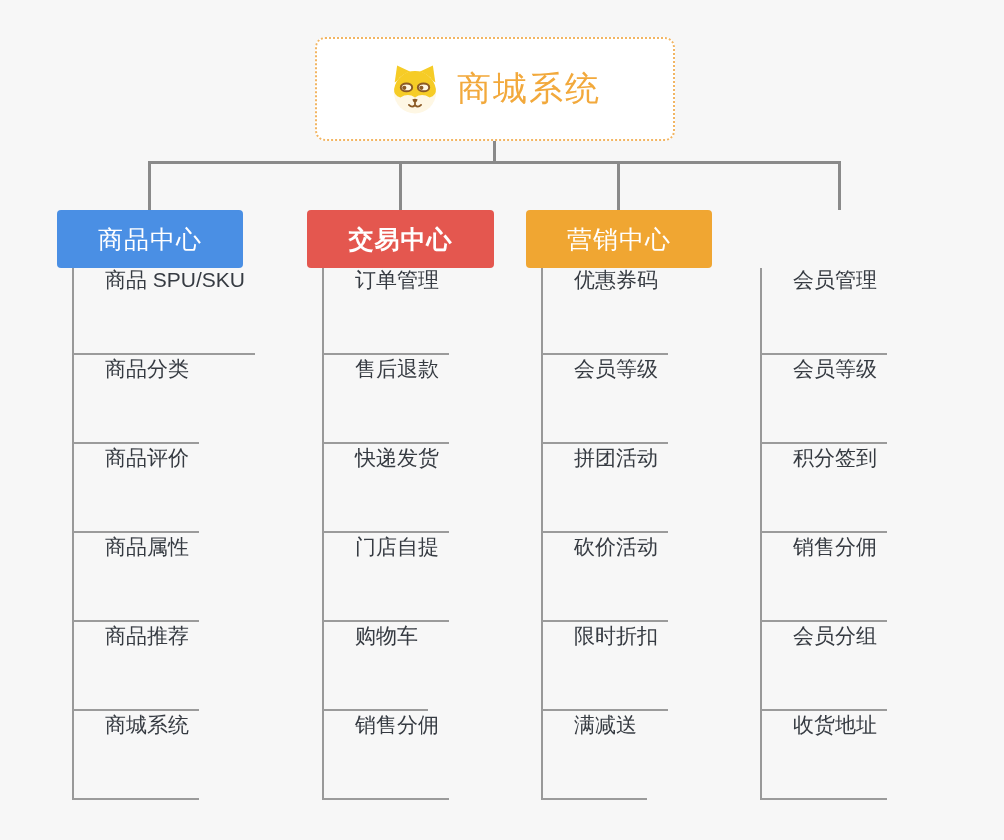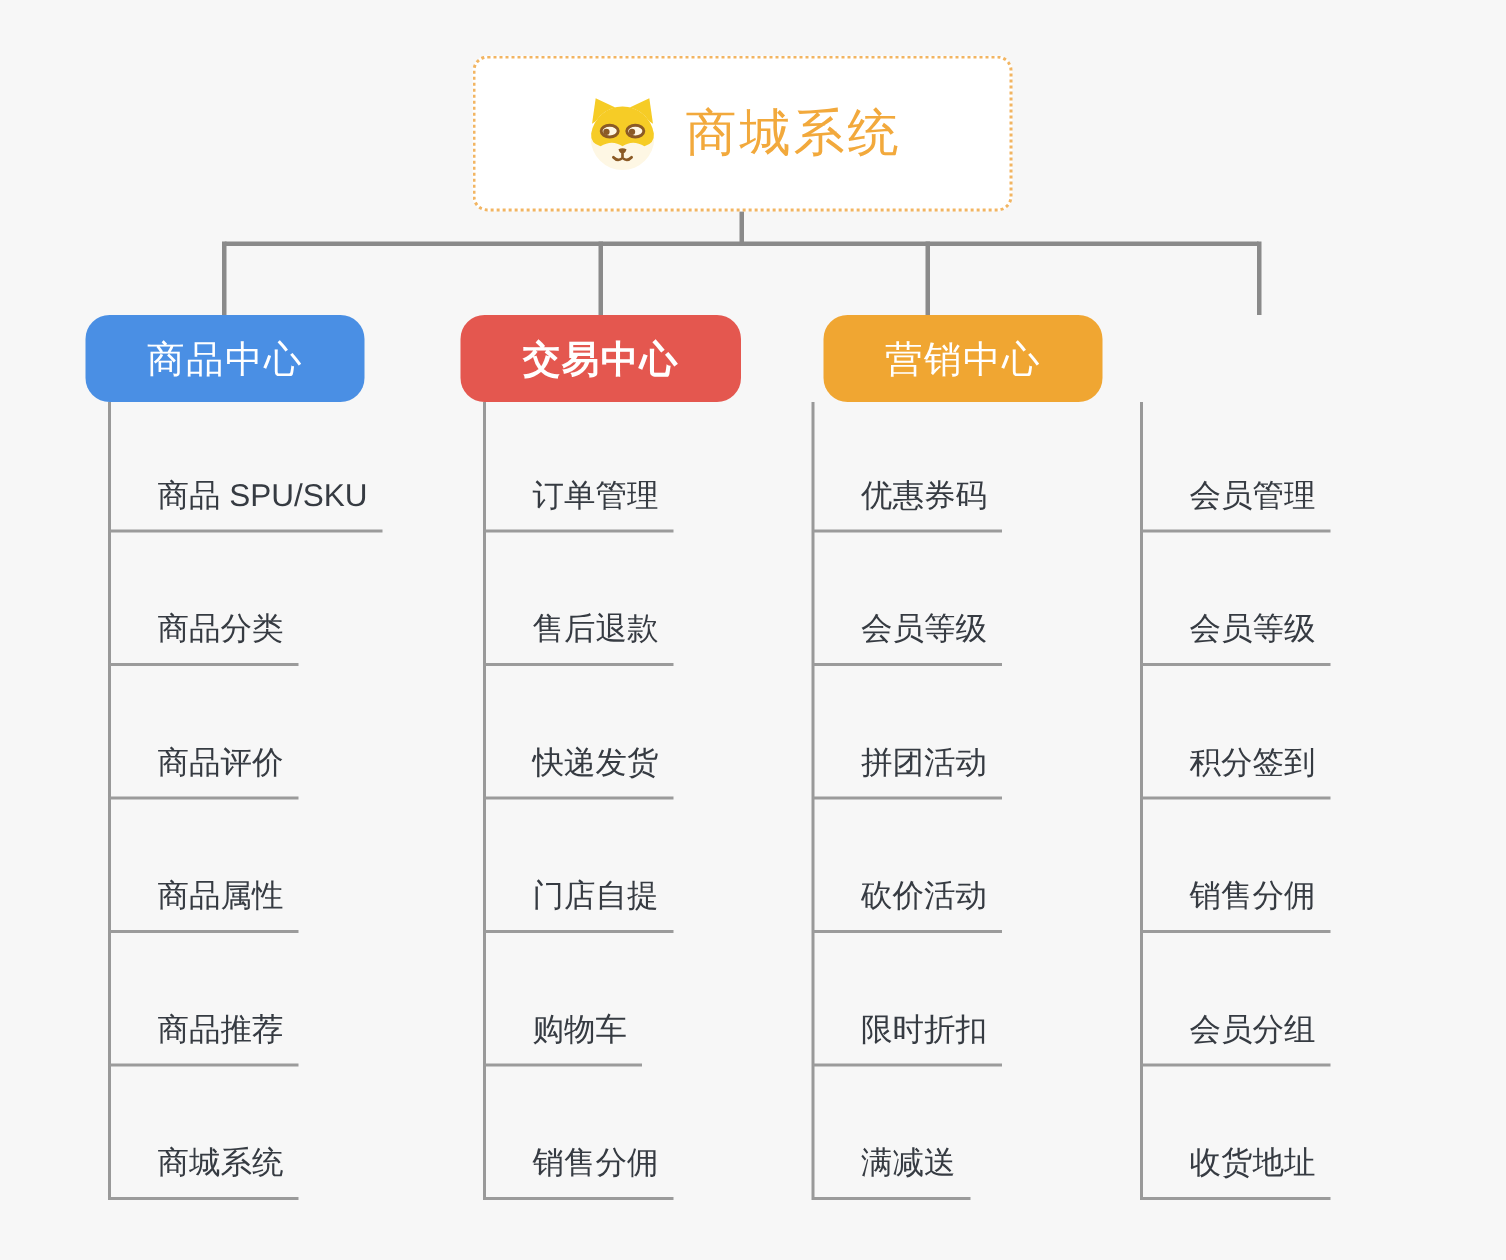"商品中心" .branch-box { border-radius: 16px -> 4px }
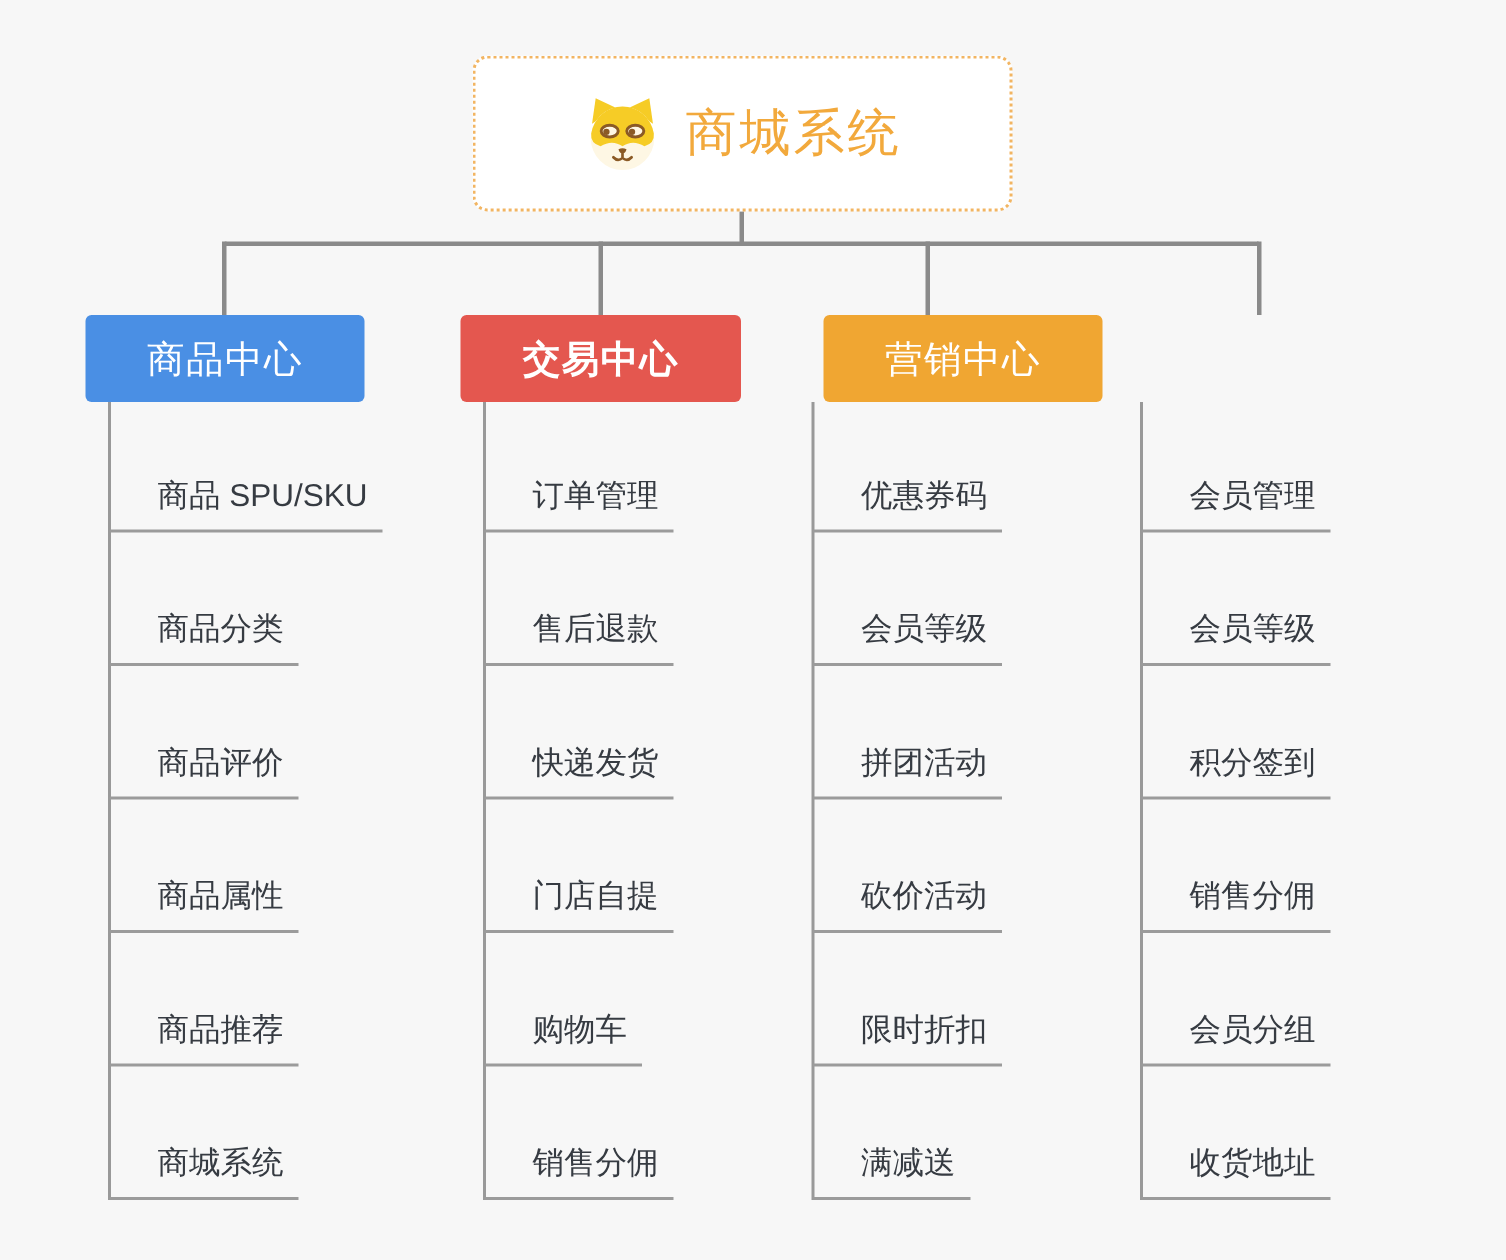"营销中心" .bb-2 { margin-left: 23px -> none }
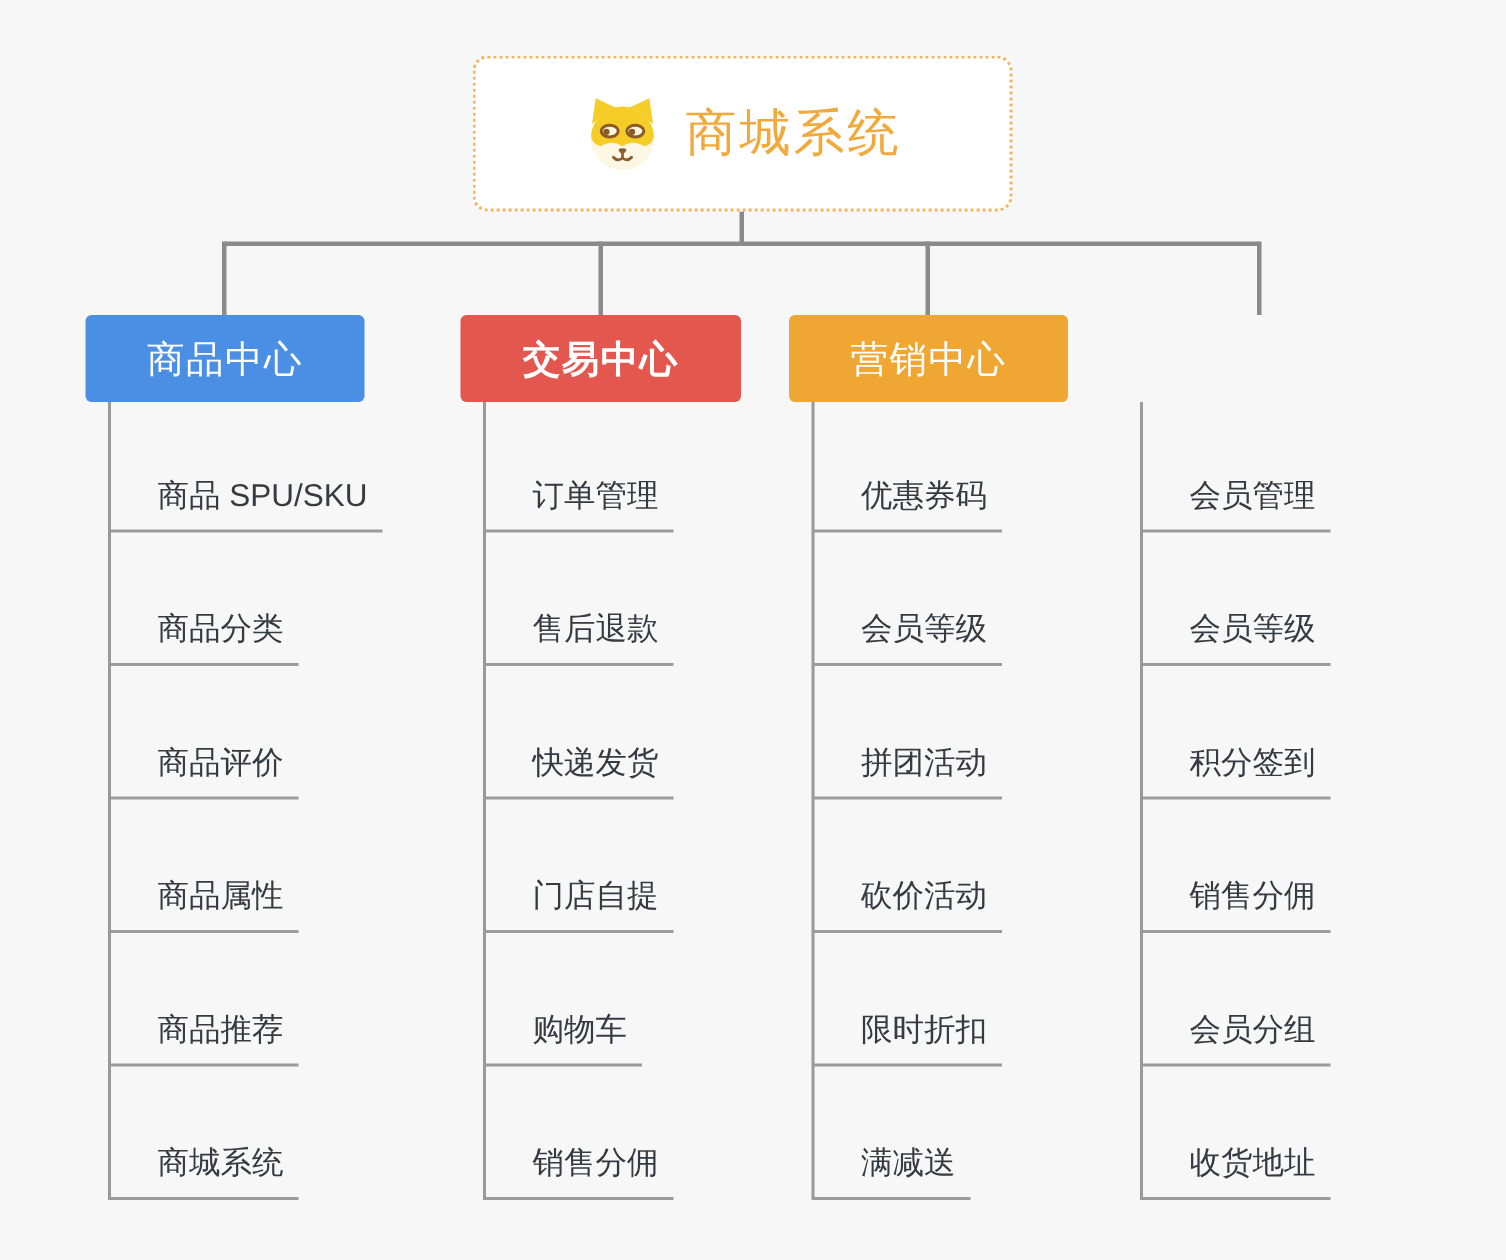"商品 SPU/SKU" .item { align-items: flex-end -> none }
